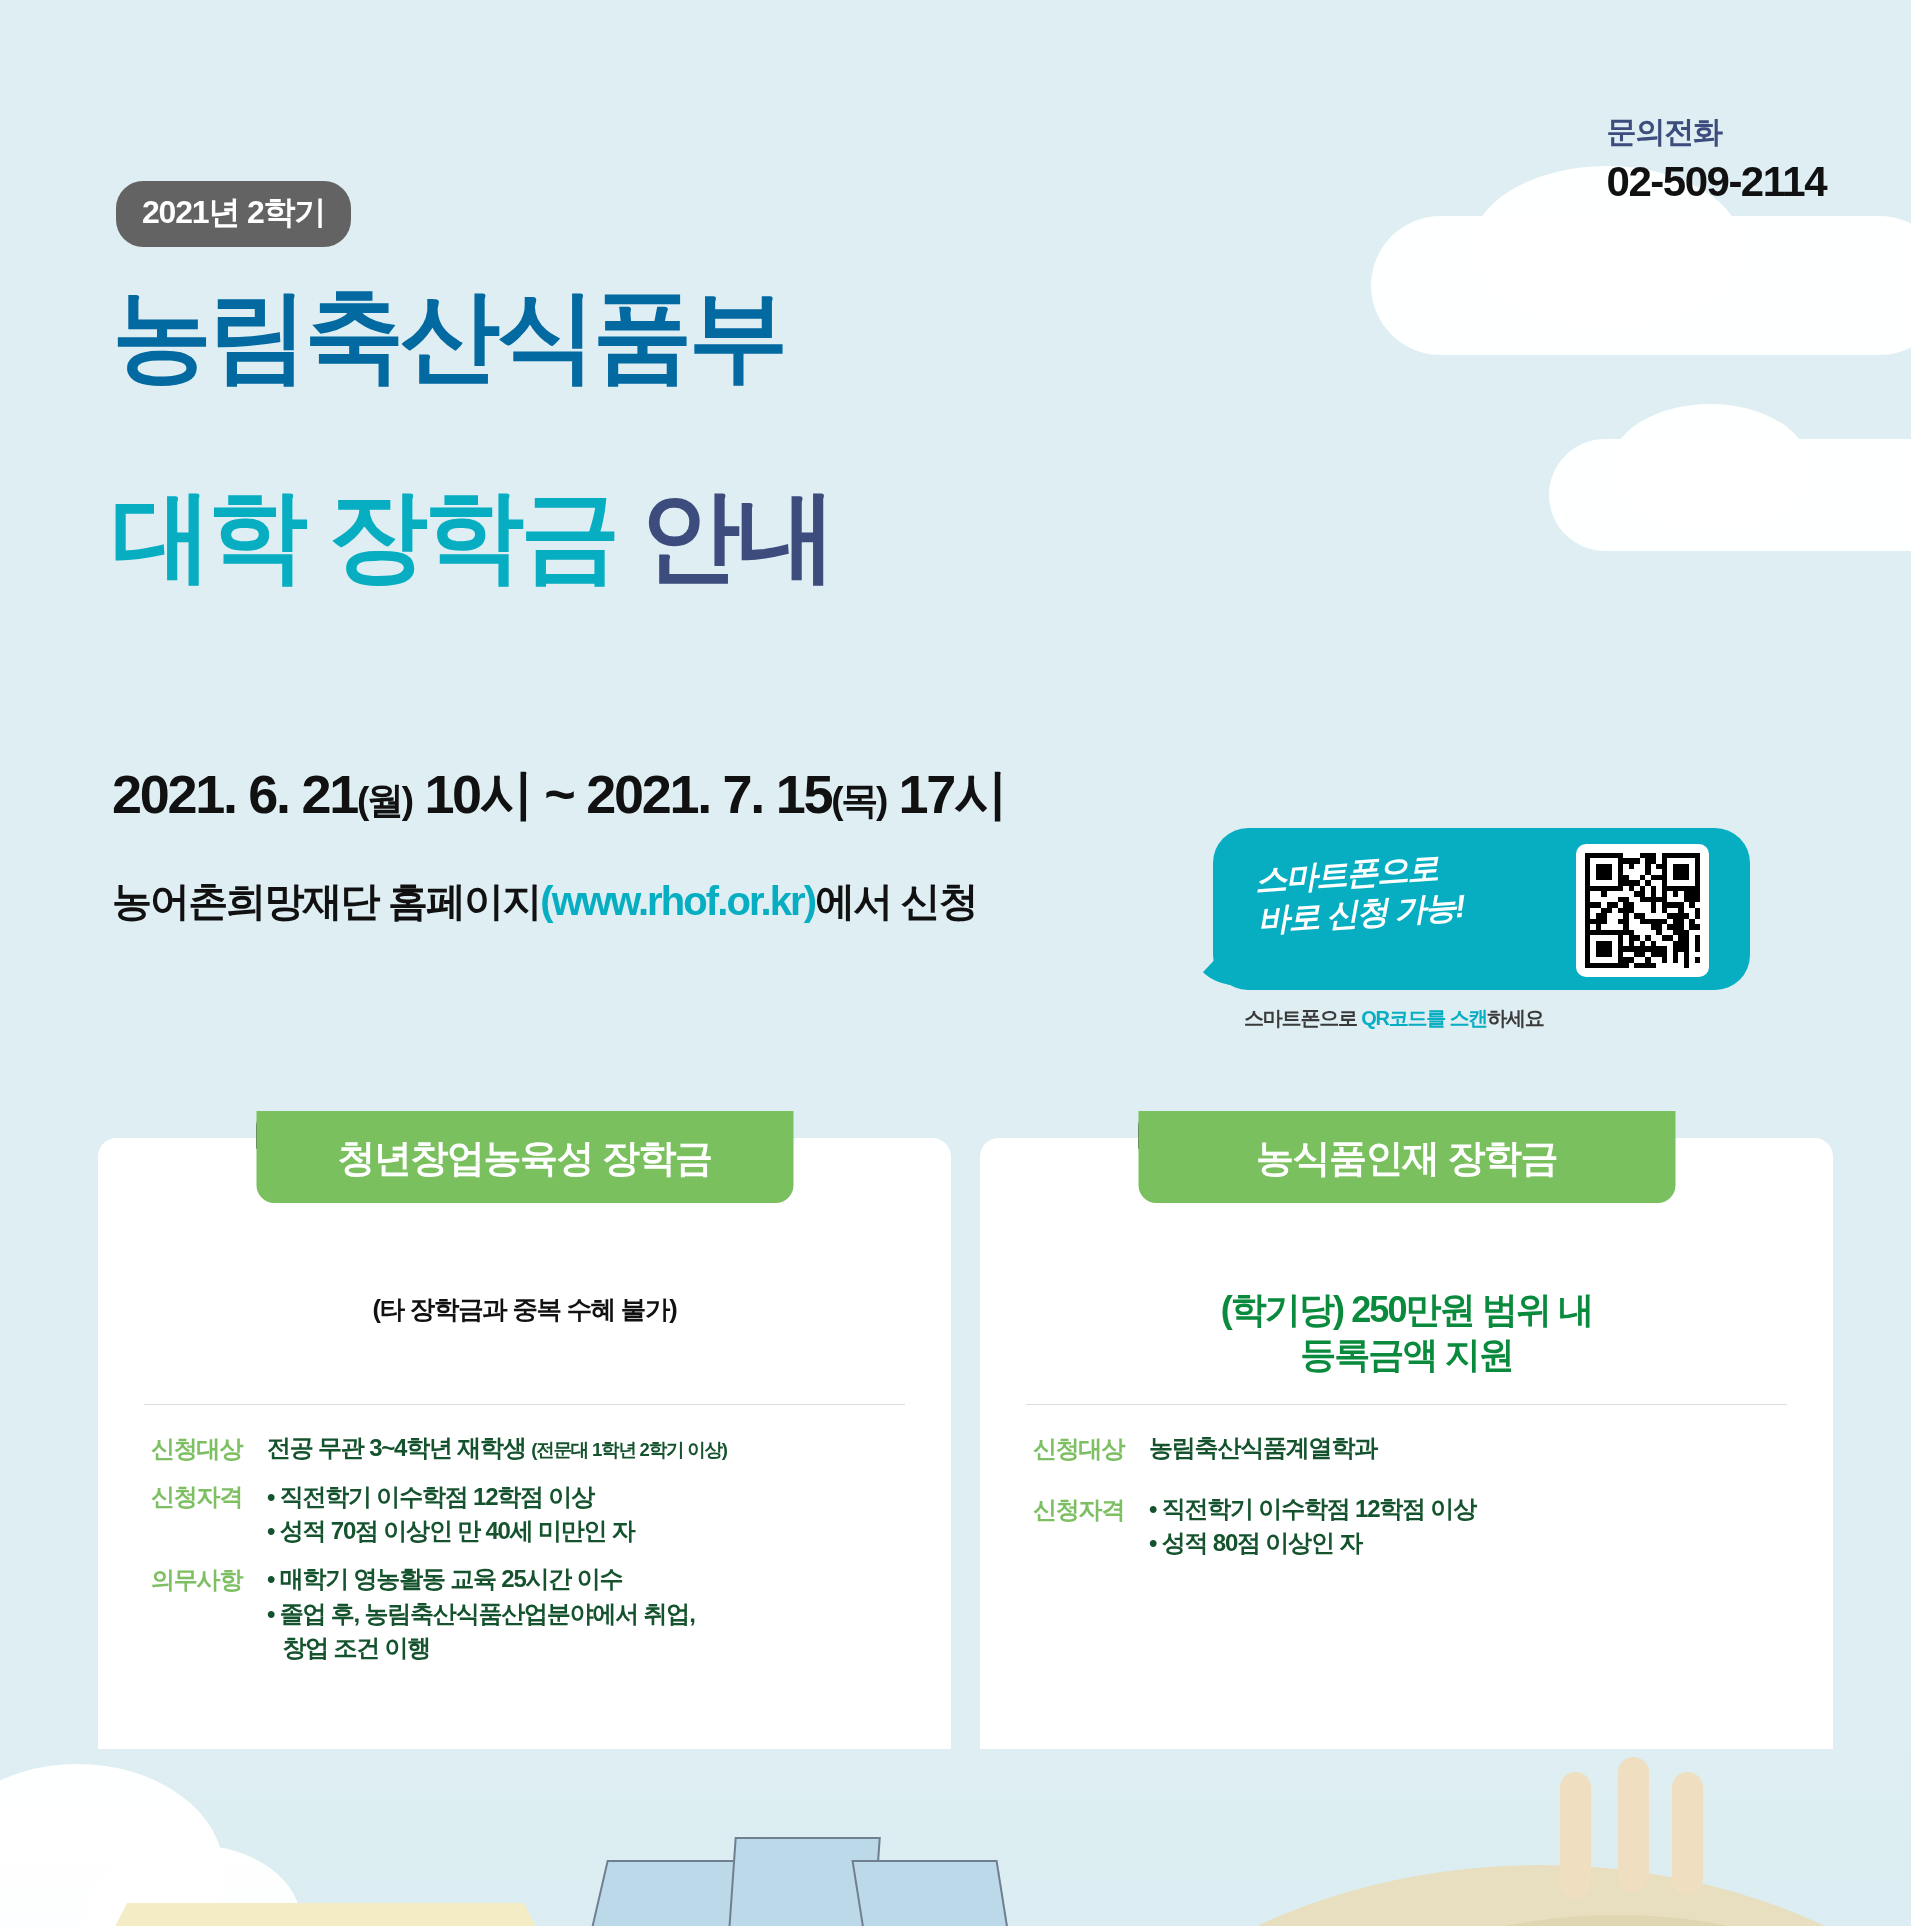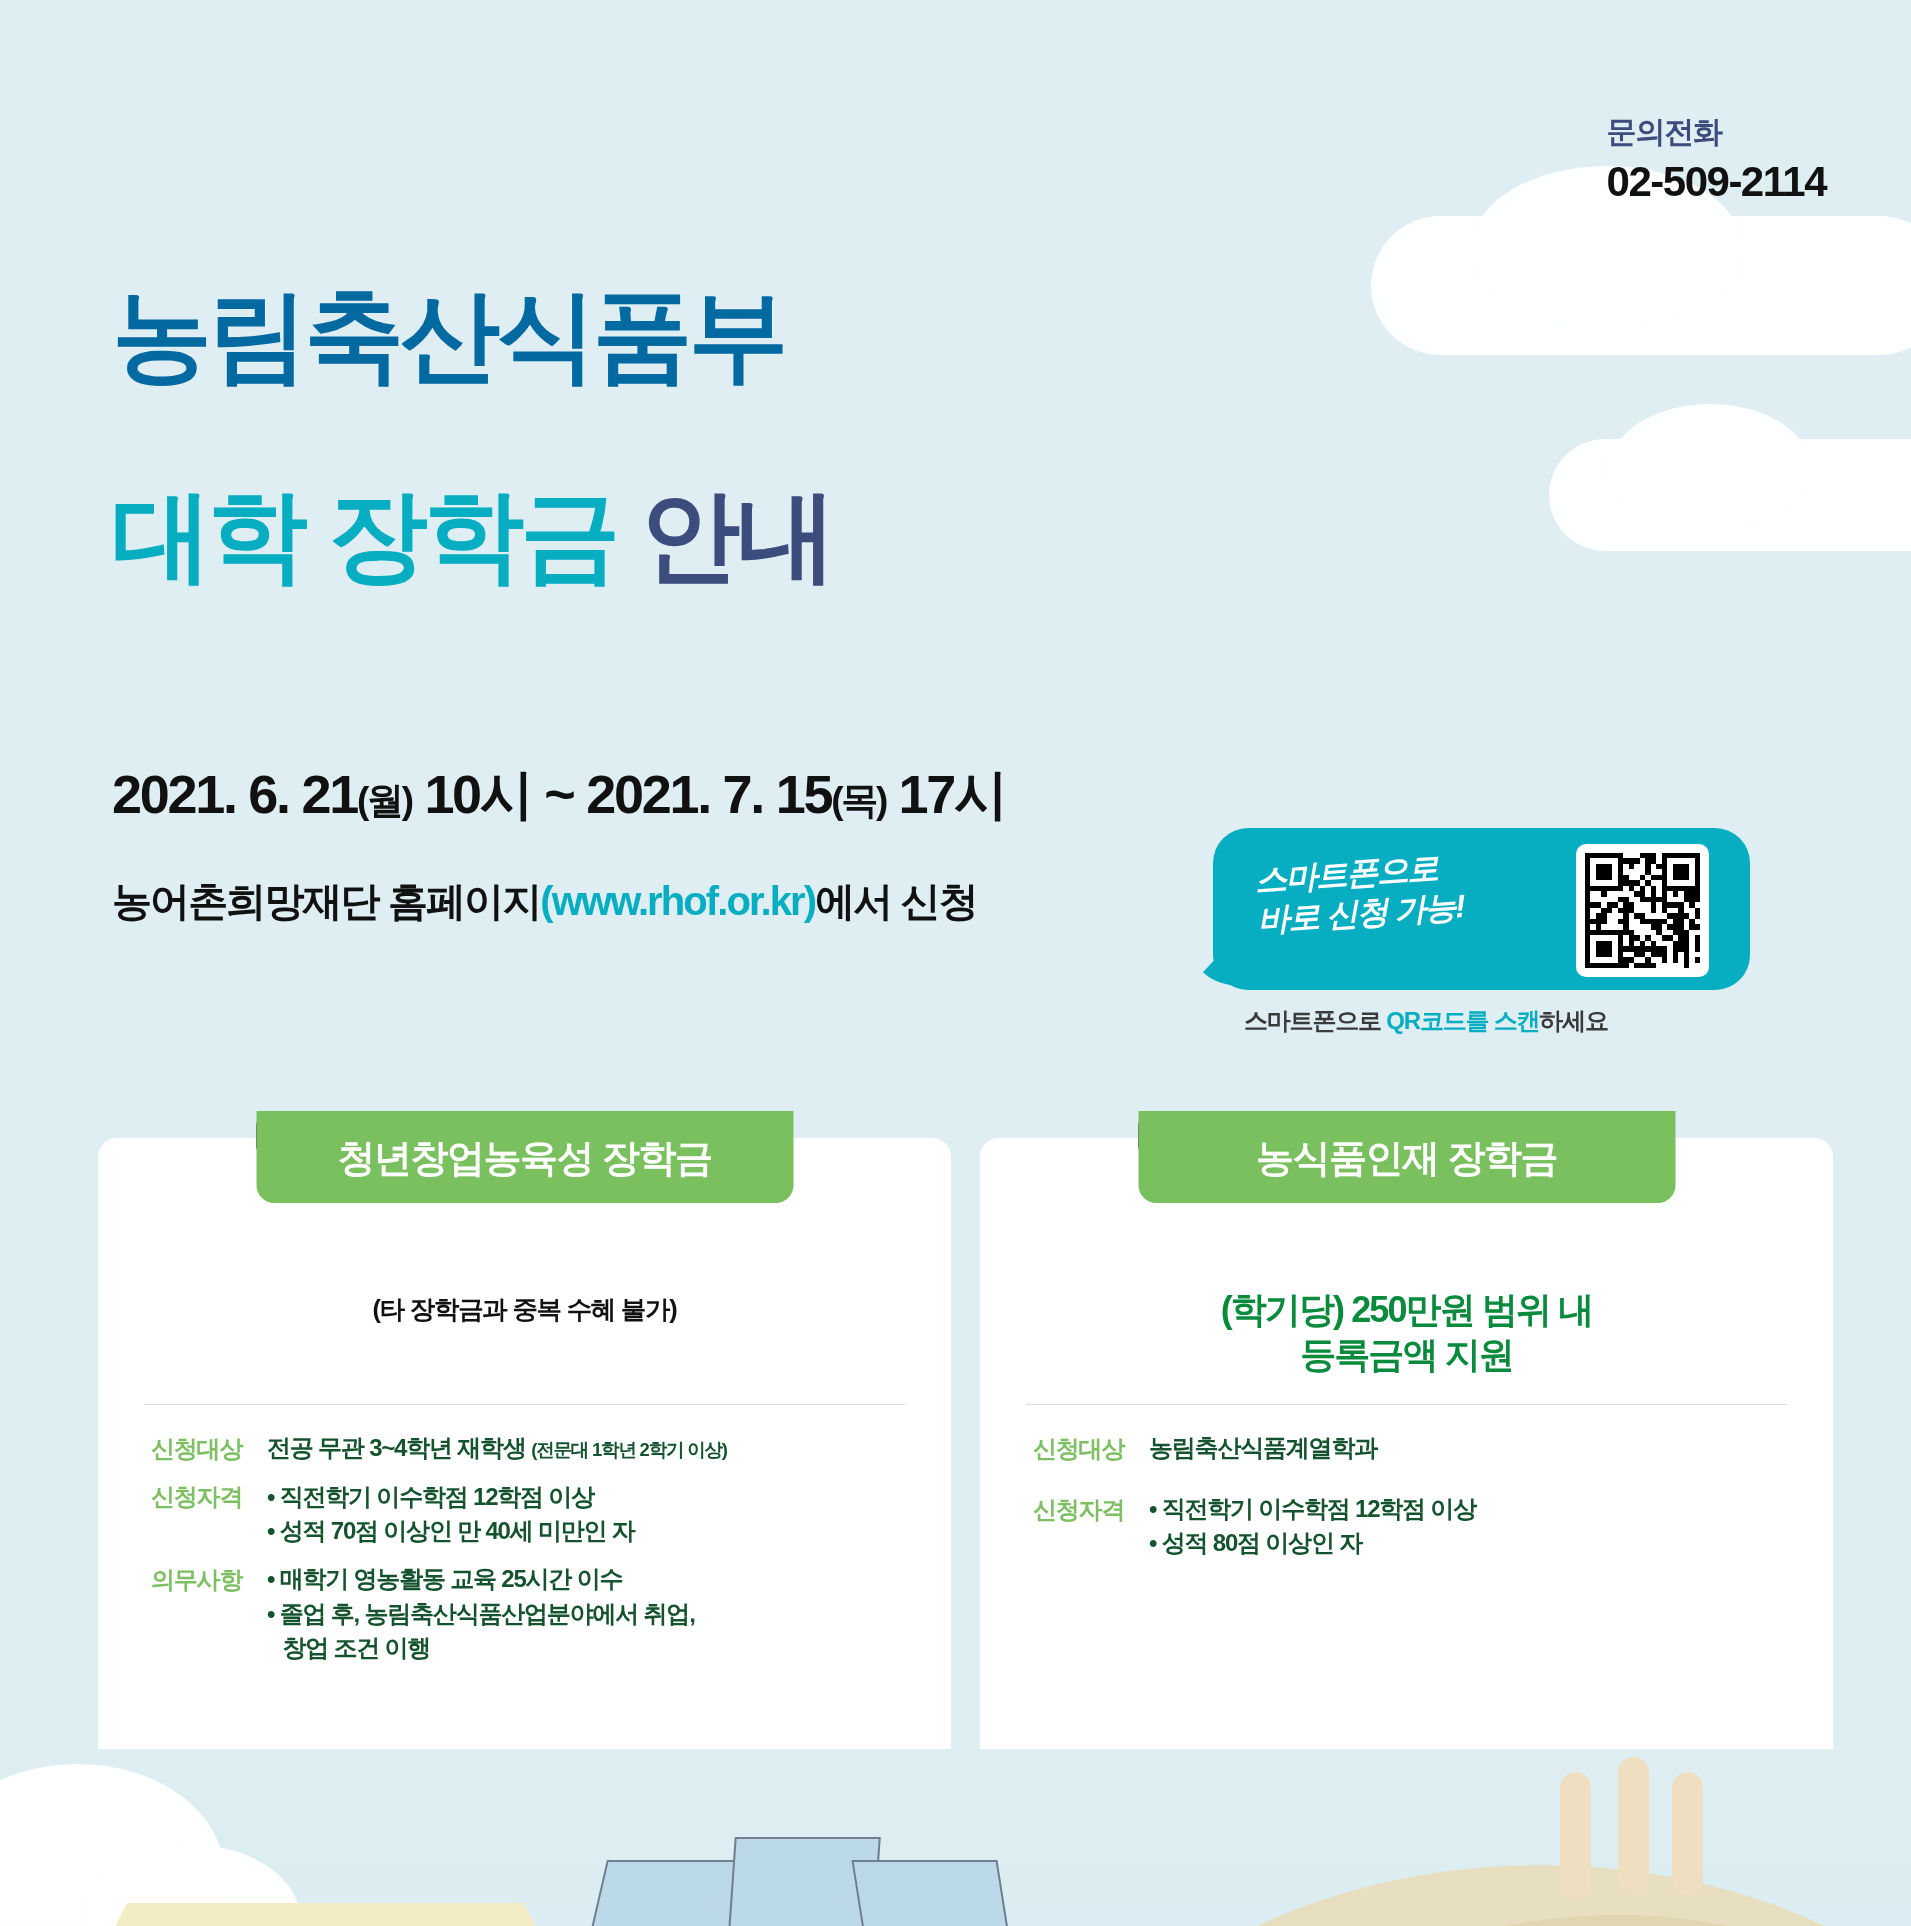"2021년 2학기" div.pill { html: none -> <div>2021년 2학기</div> }
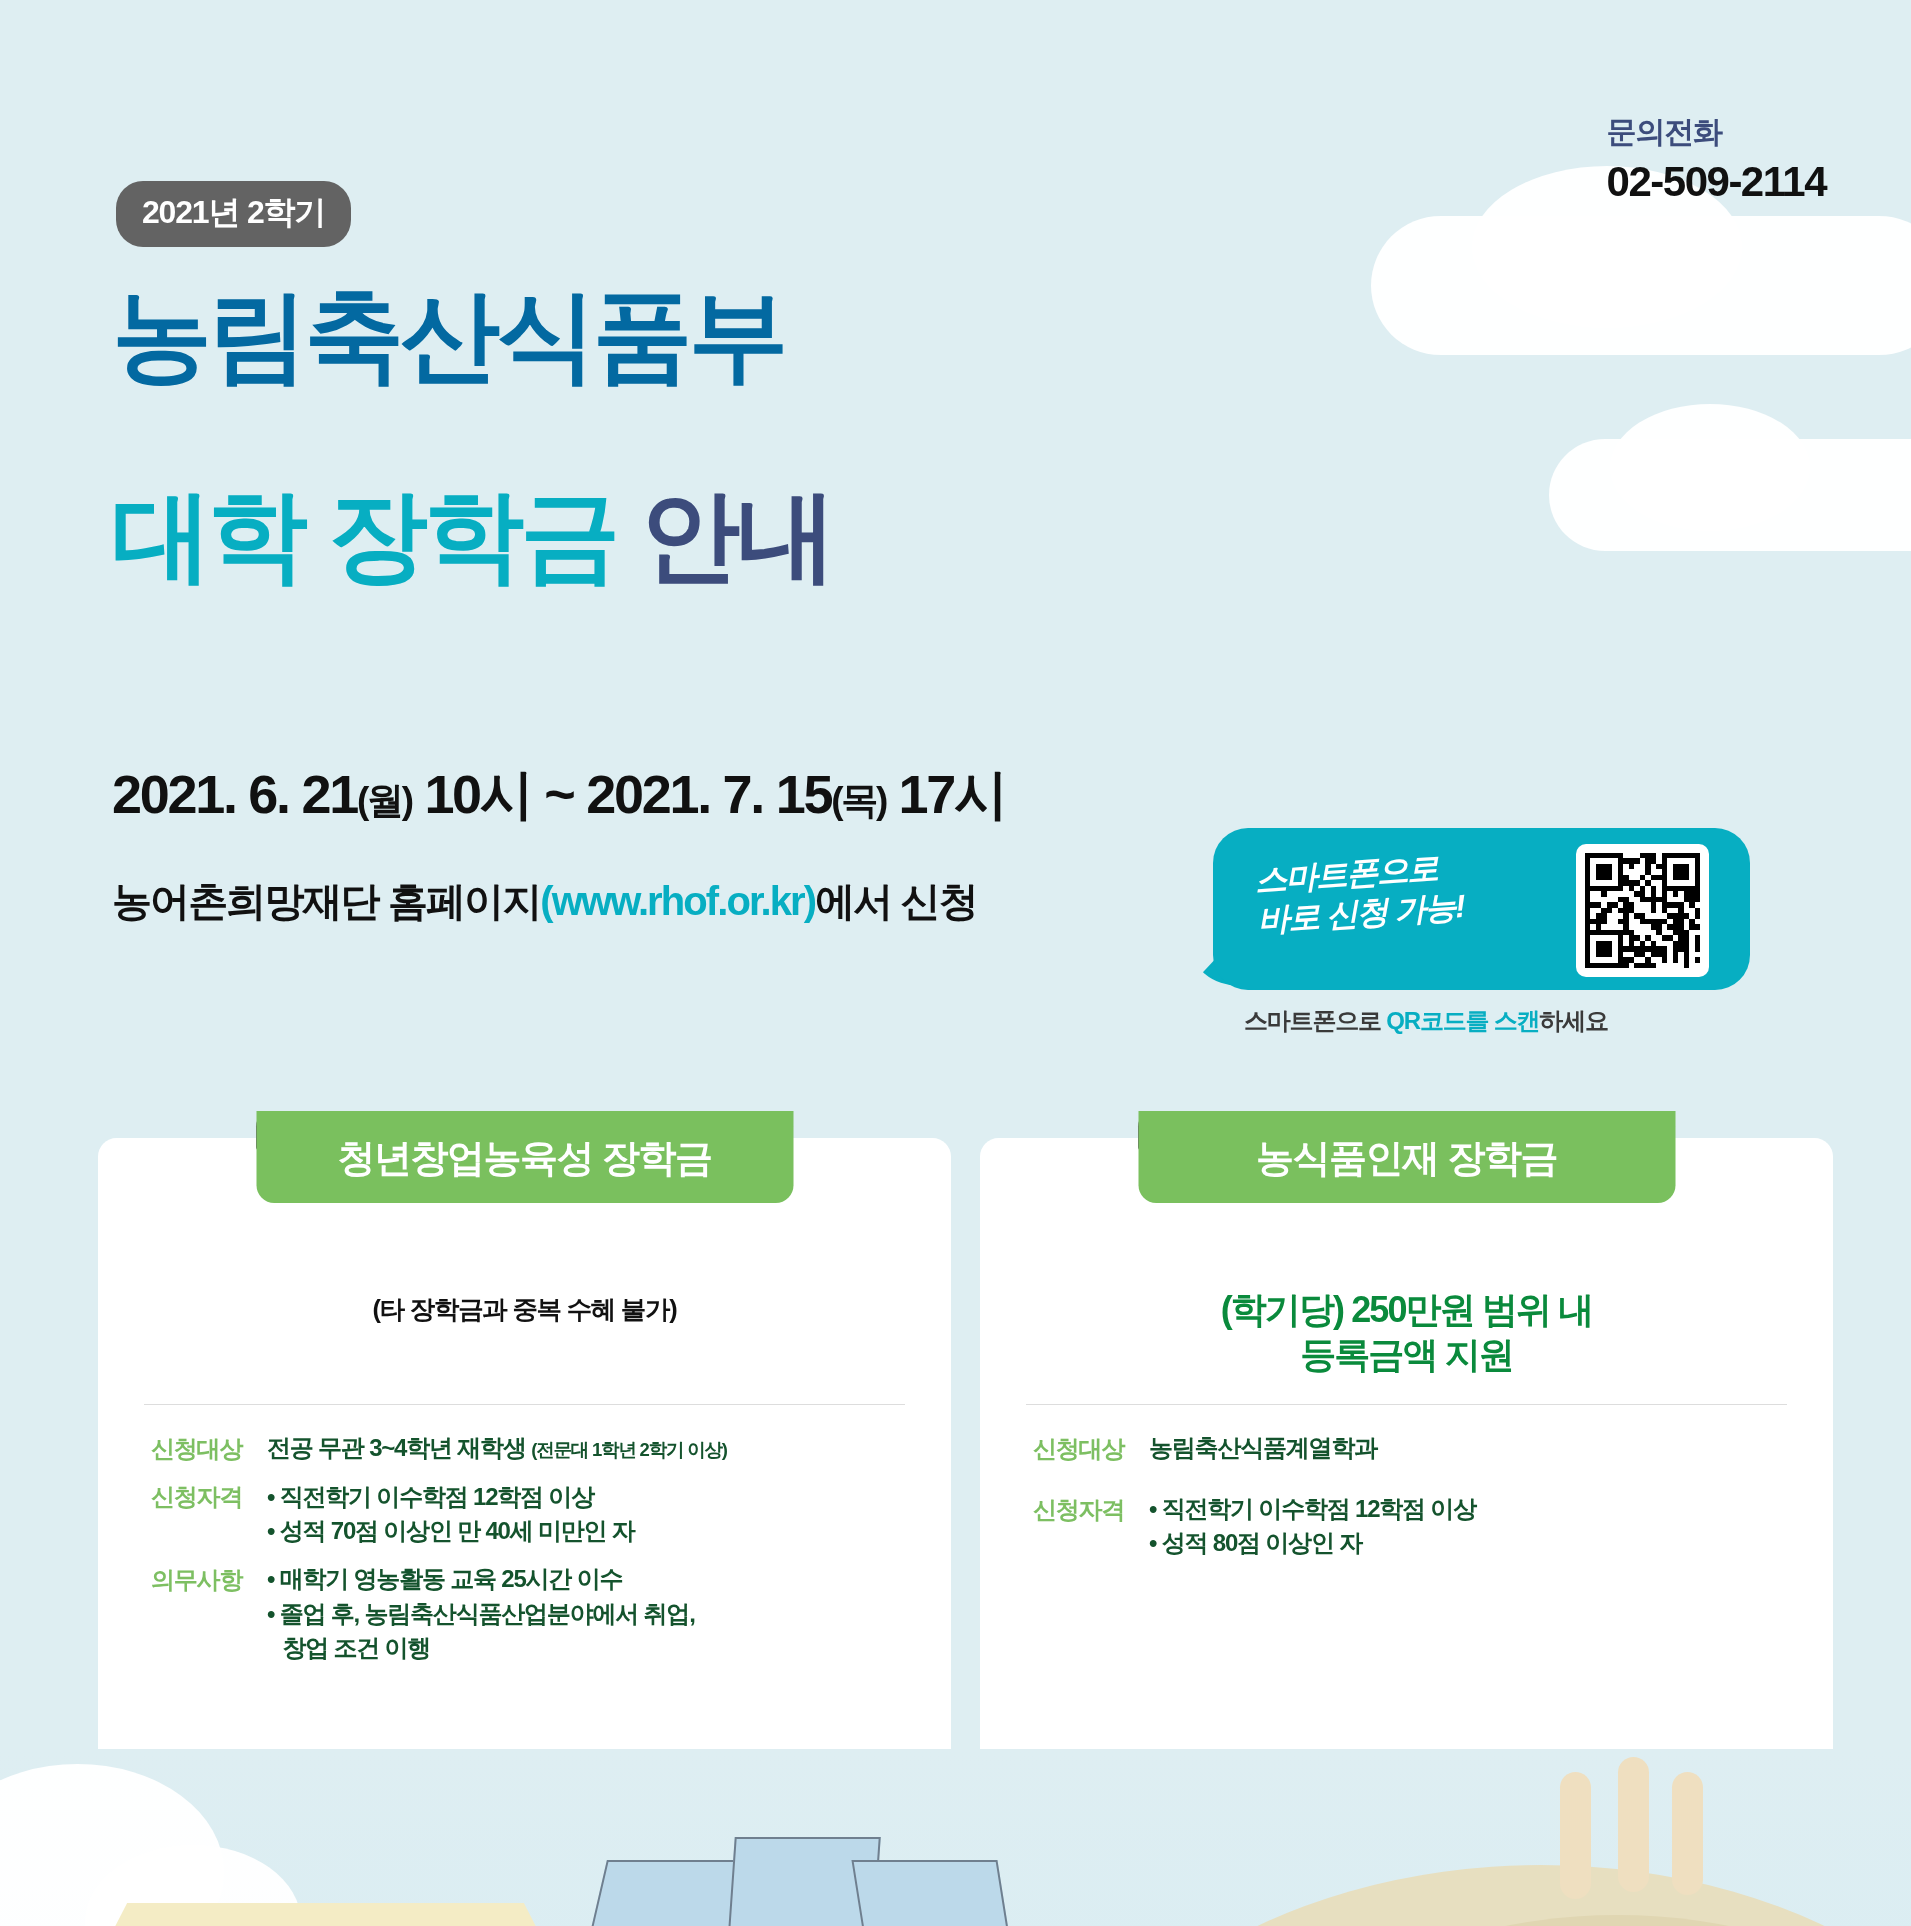"스마트폰으로 QR코드를 스캔하세요" .qr-caption { font-size: 24px -> 20px }
